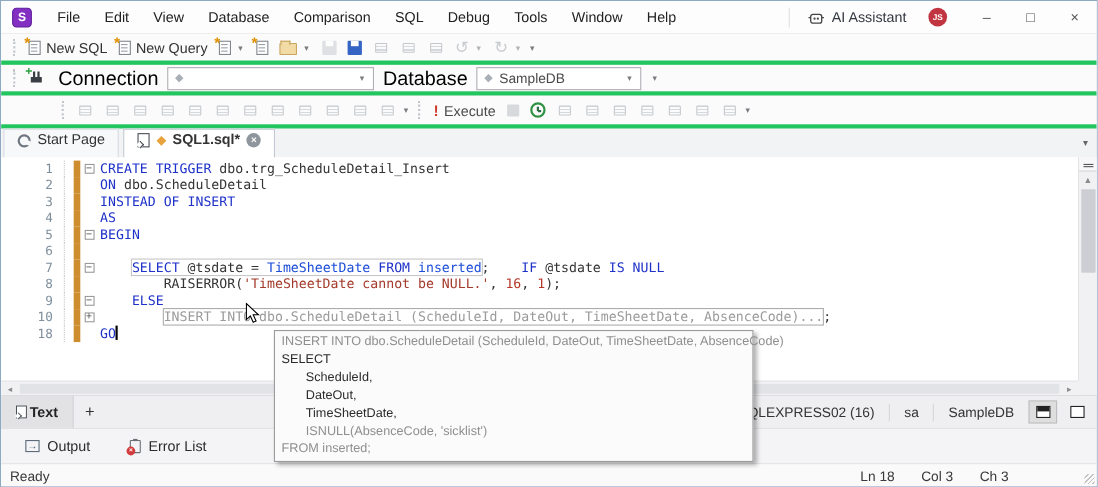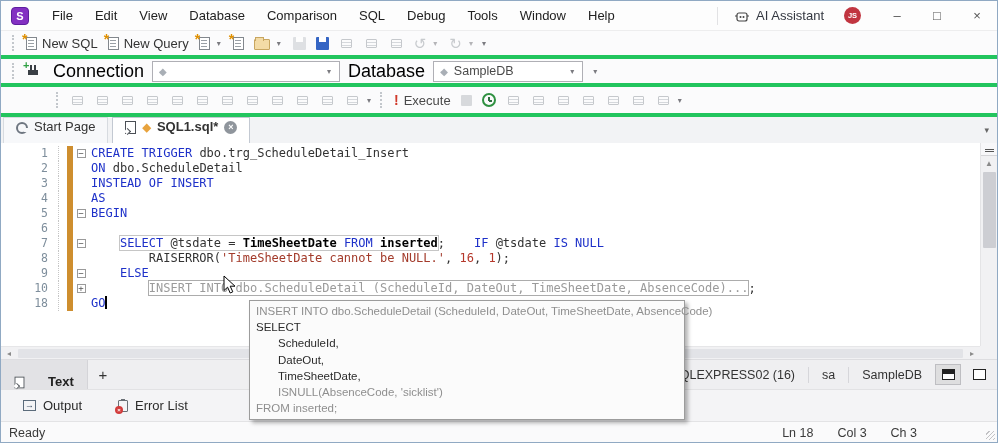"TimeSheetDate" .b { color: #000000 -> #1d4ed8; font-weight: bold -> normal }
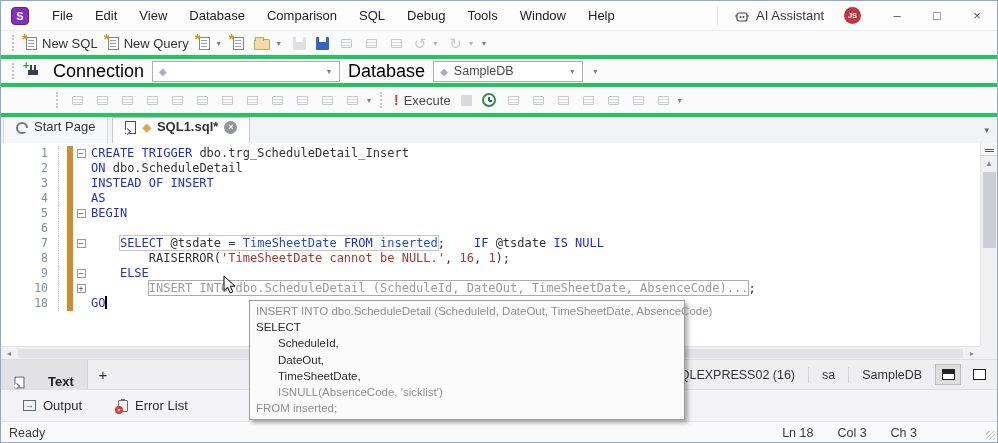"Text" .rtab { align-items: flex-end -> center; gap: 23px -> 2px }
